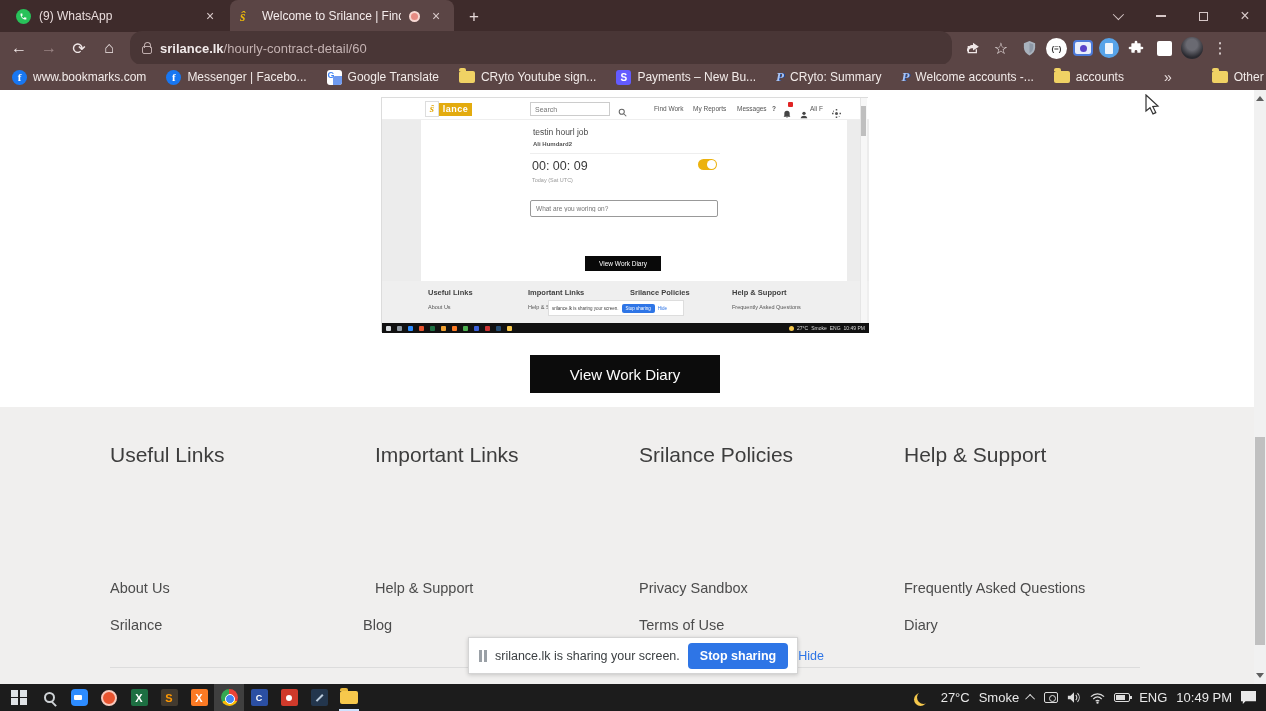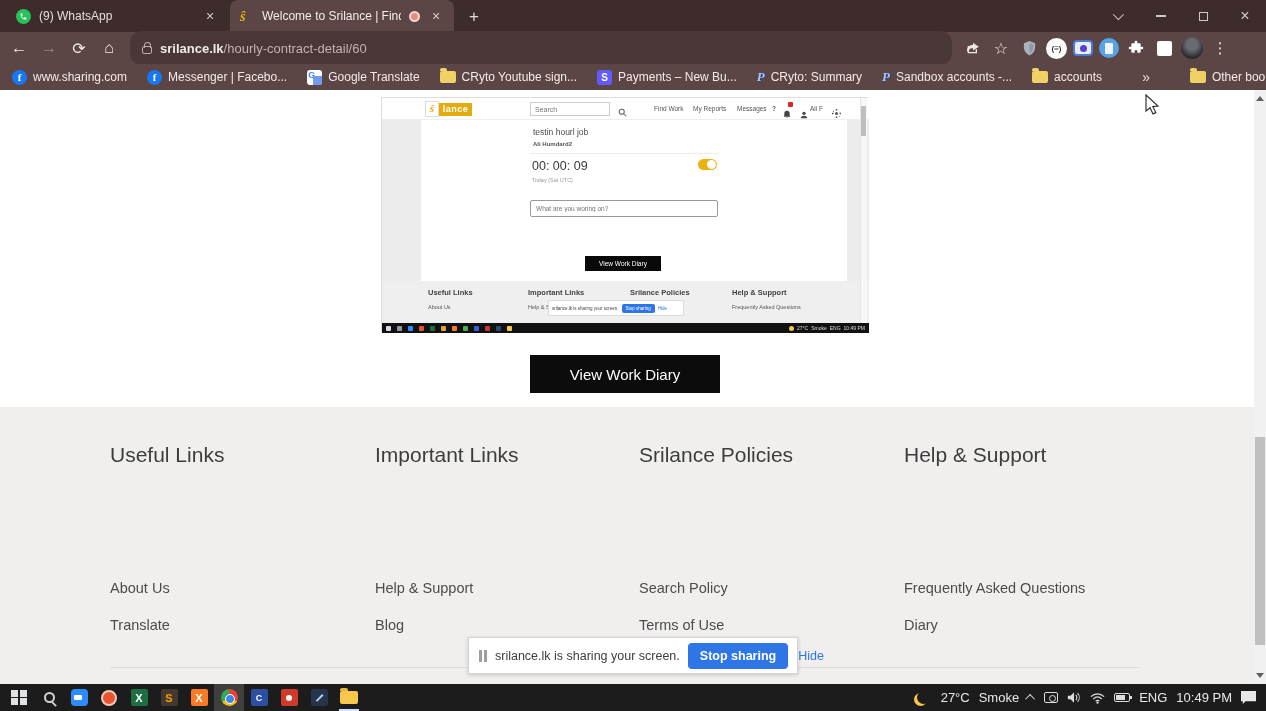"www.sharing.com" span { text: www.sharing.com -> www.bookmarks.com }
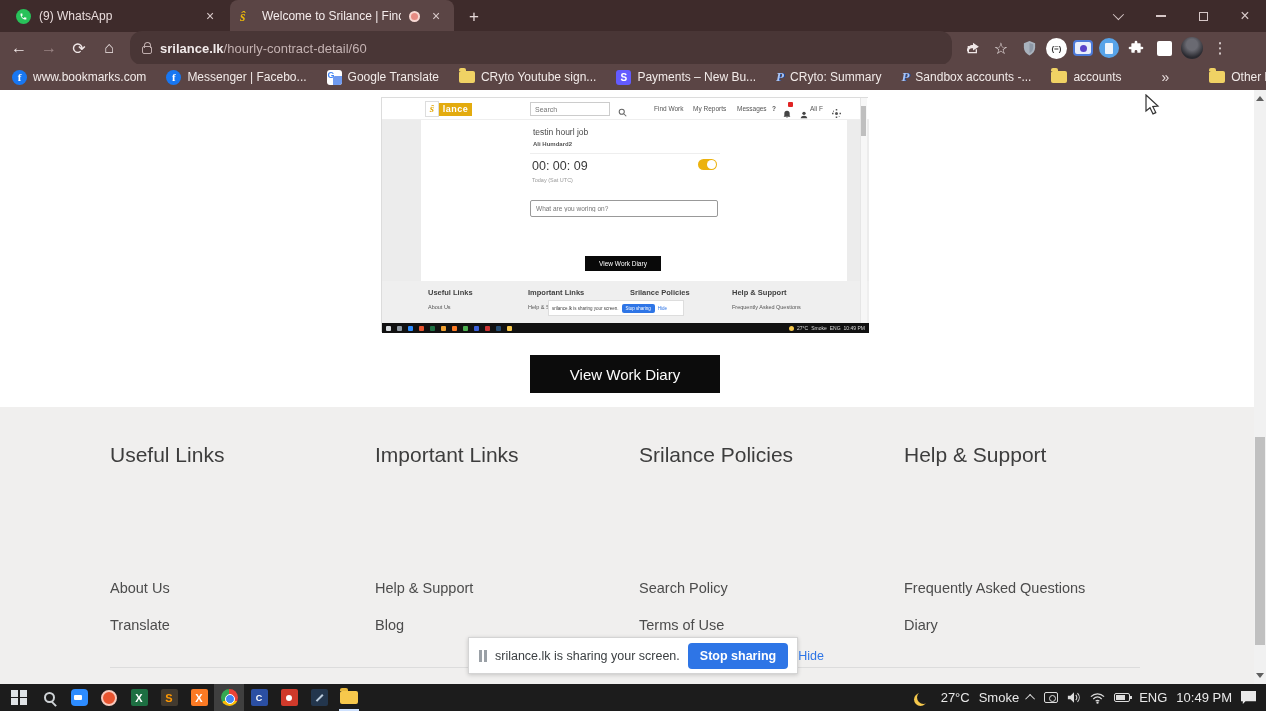"Sandbox accounts -..." span { text: Sandbox -> Welcome }
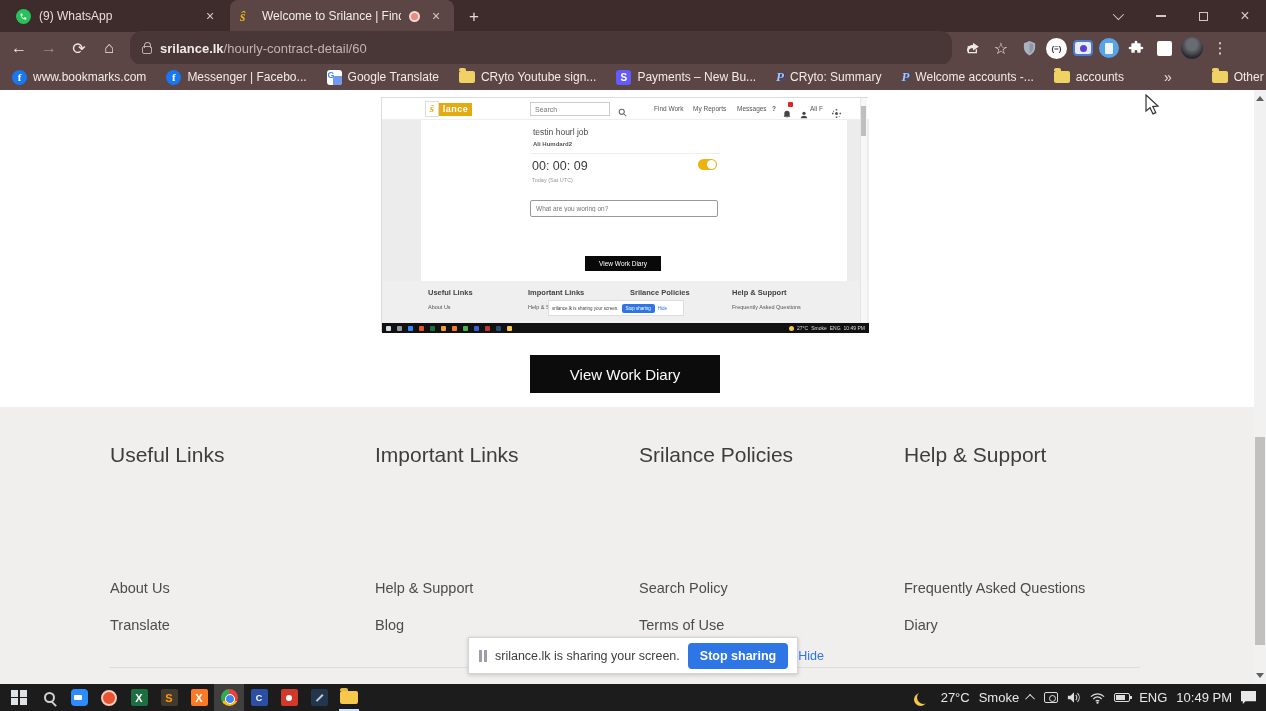"Search Policy" span.flink { text: Search Policy -> Privacy Sandbox }
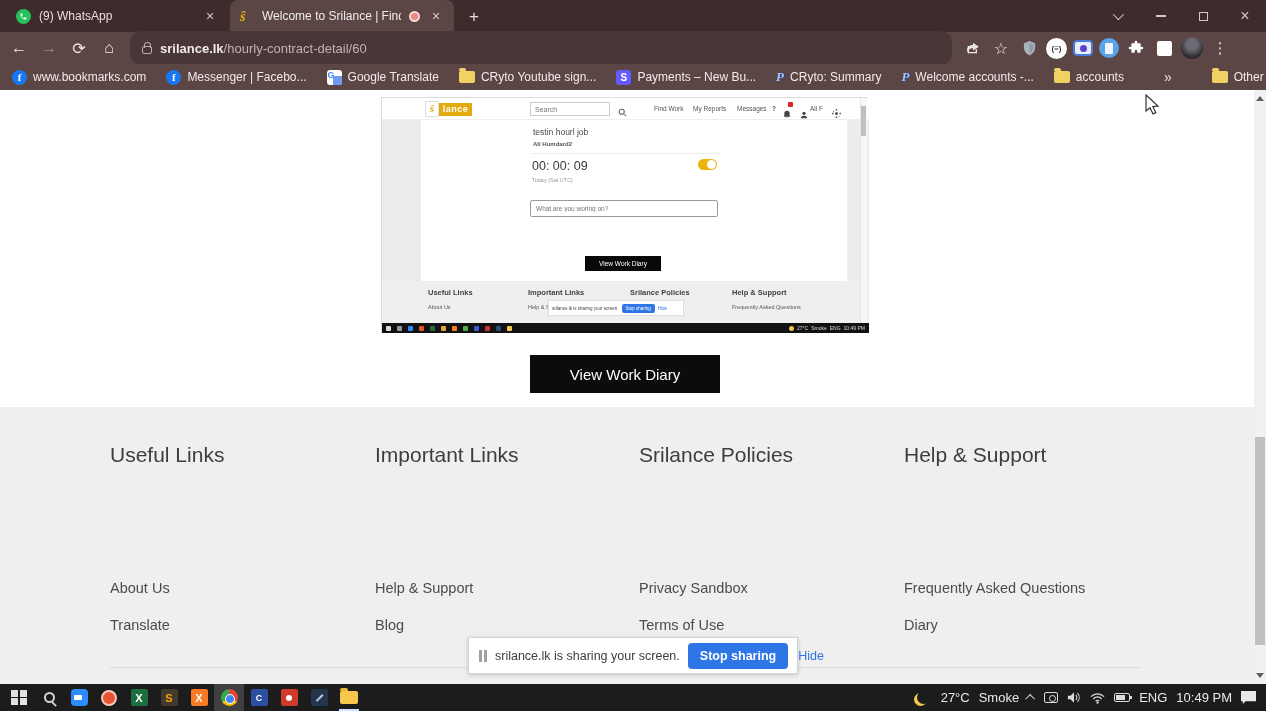"Translate" span.flink { text: Translate -> Srilance }
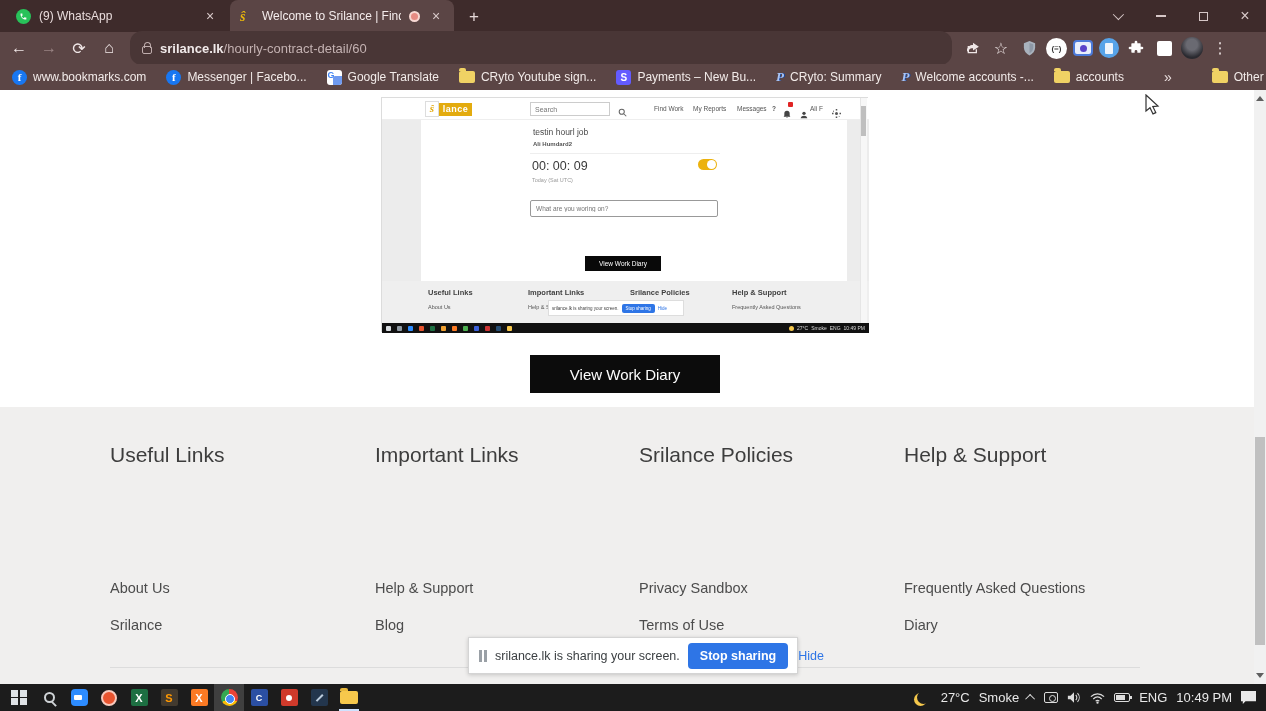"Blog" span.flink { left: 375px -> 363px }
